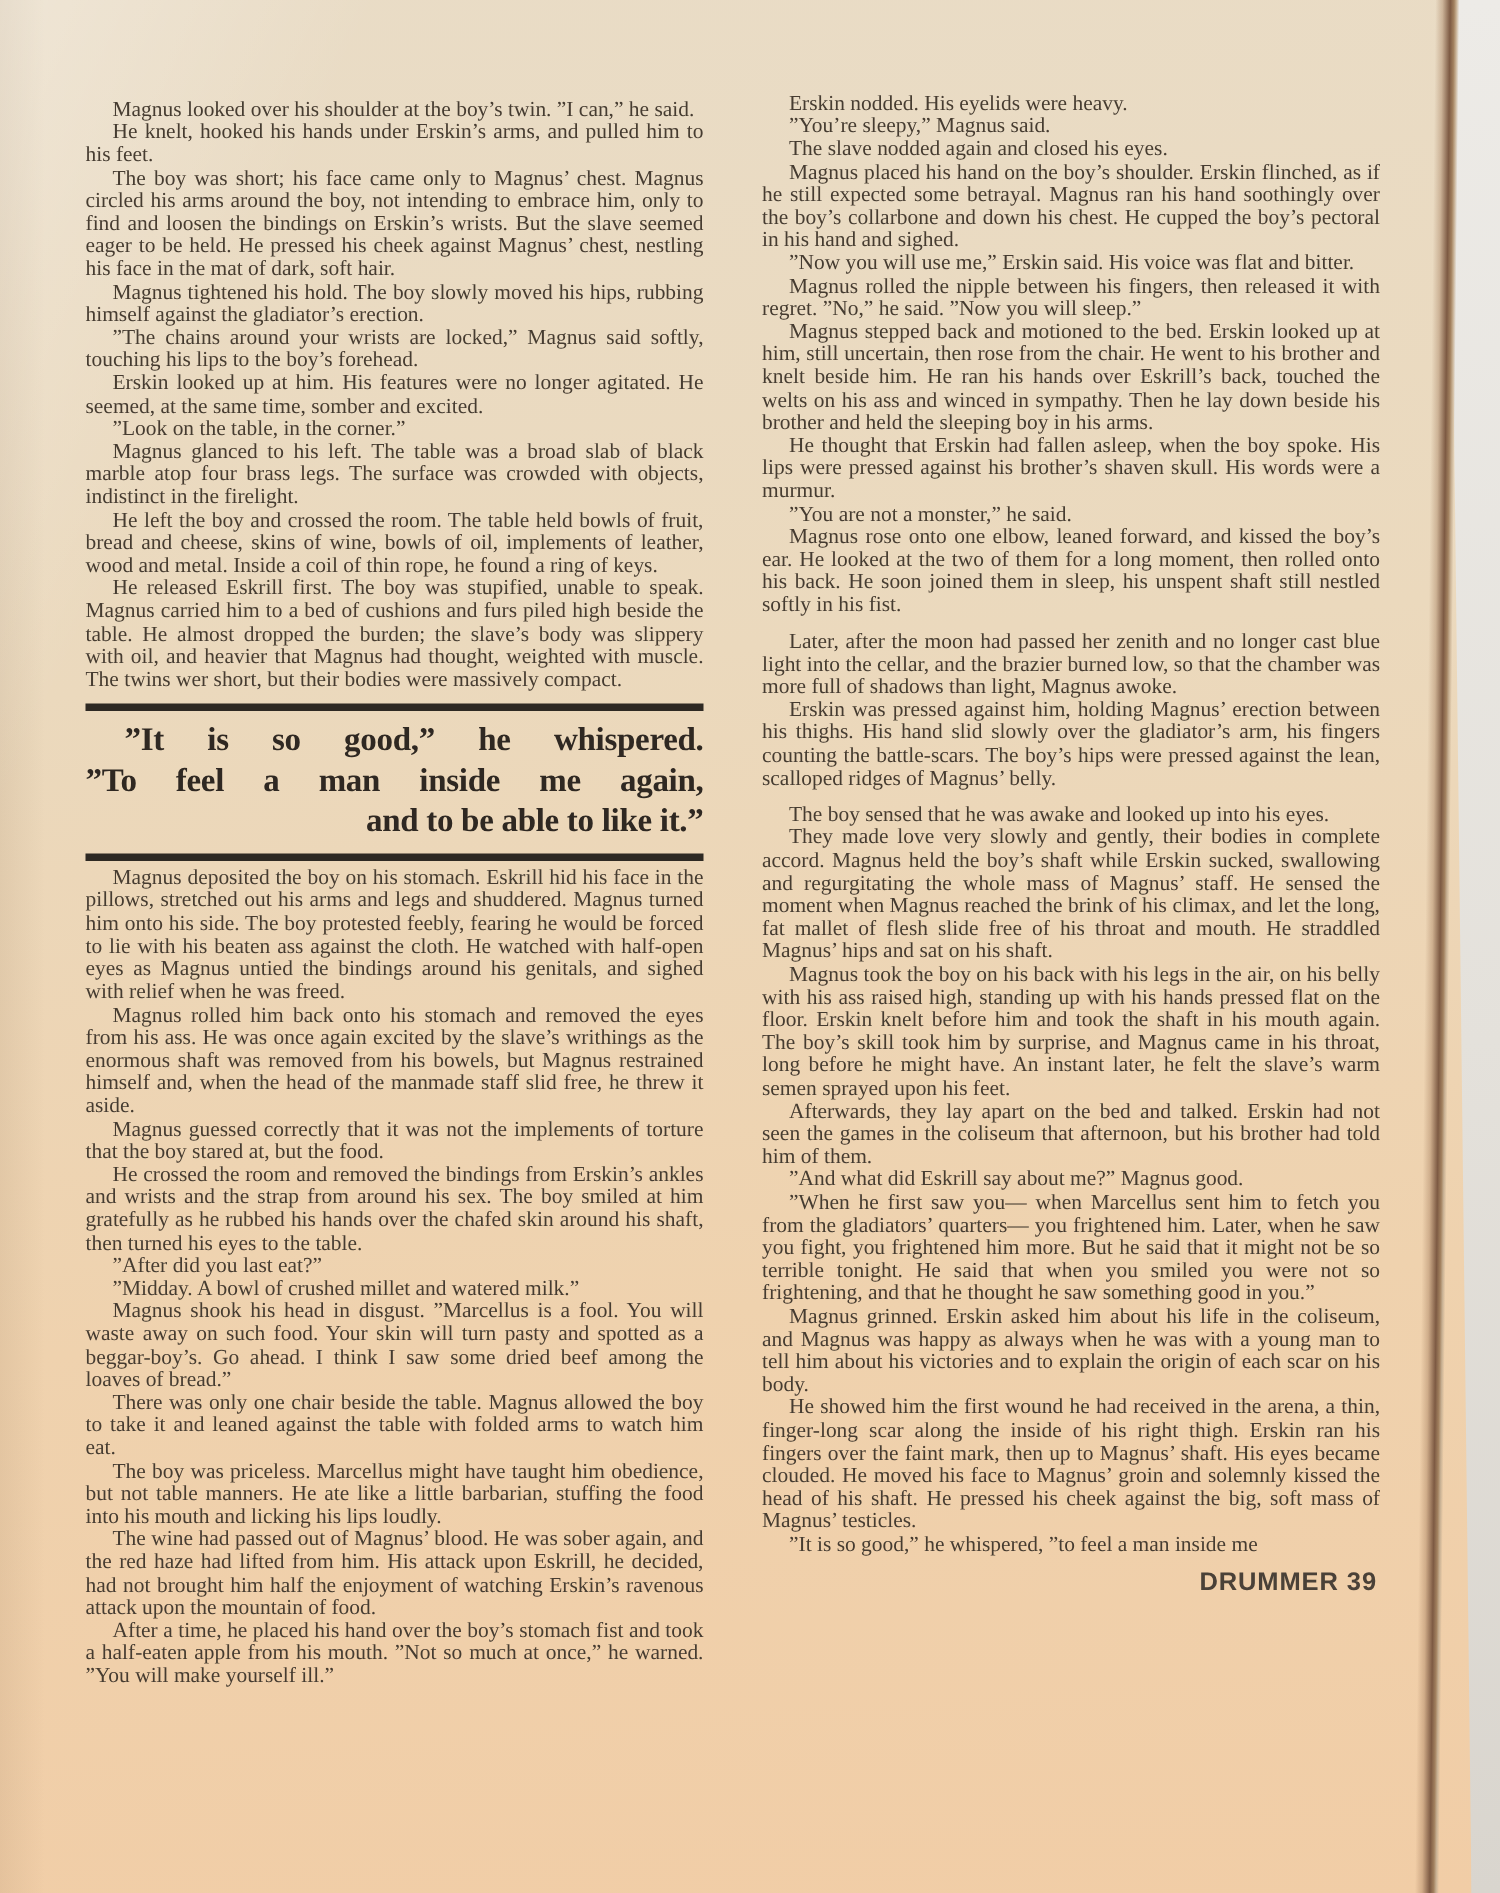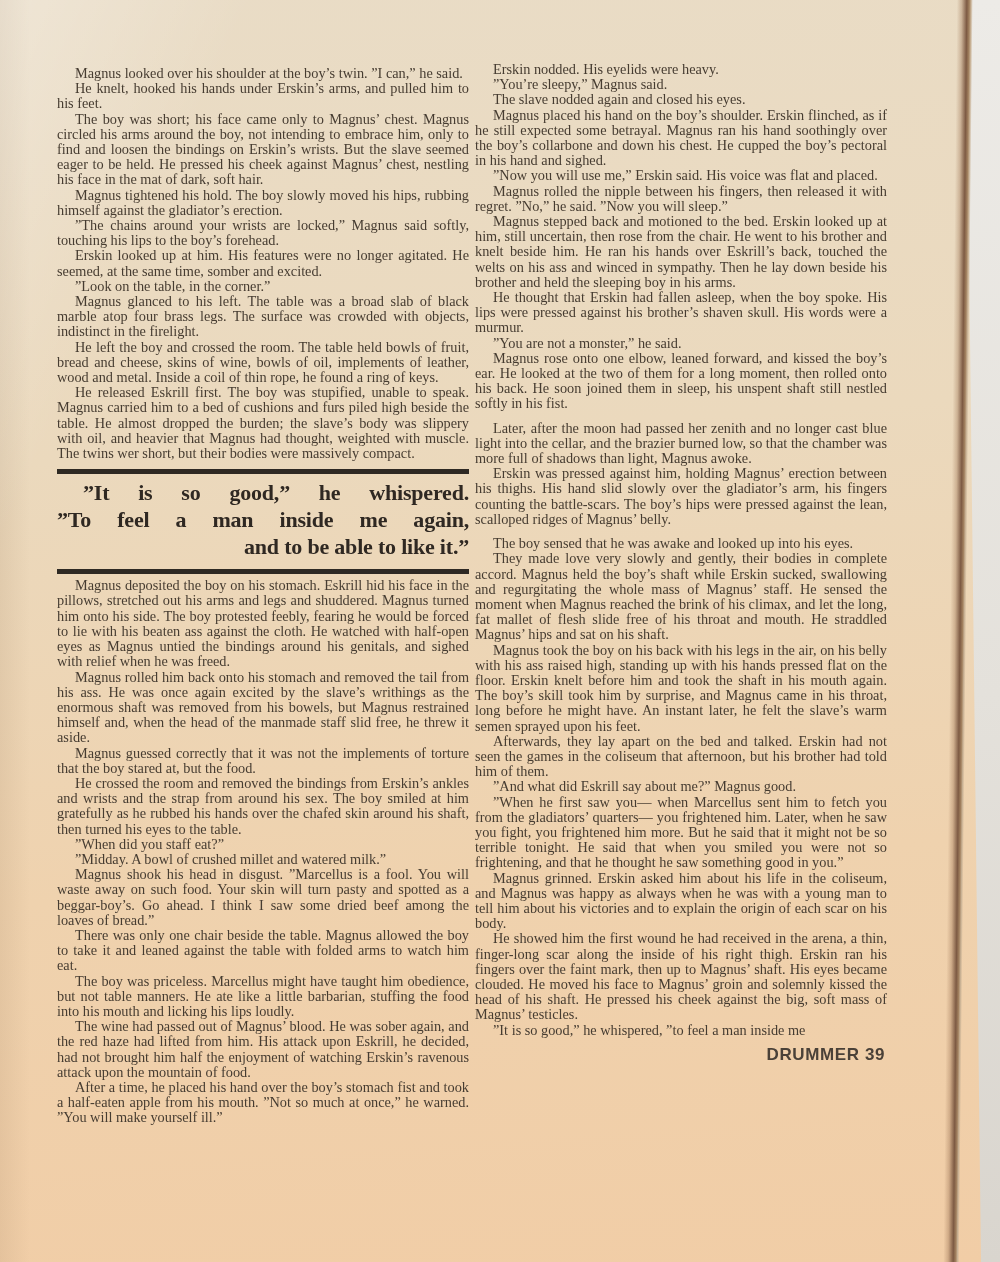"Erskin nodded. His eyelids were" .col-right { left: 475px -> 508px }
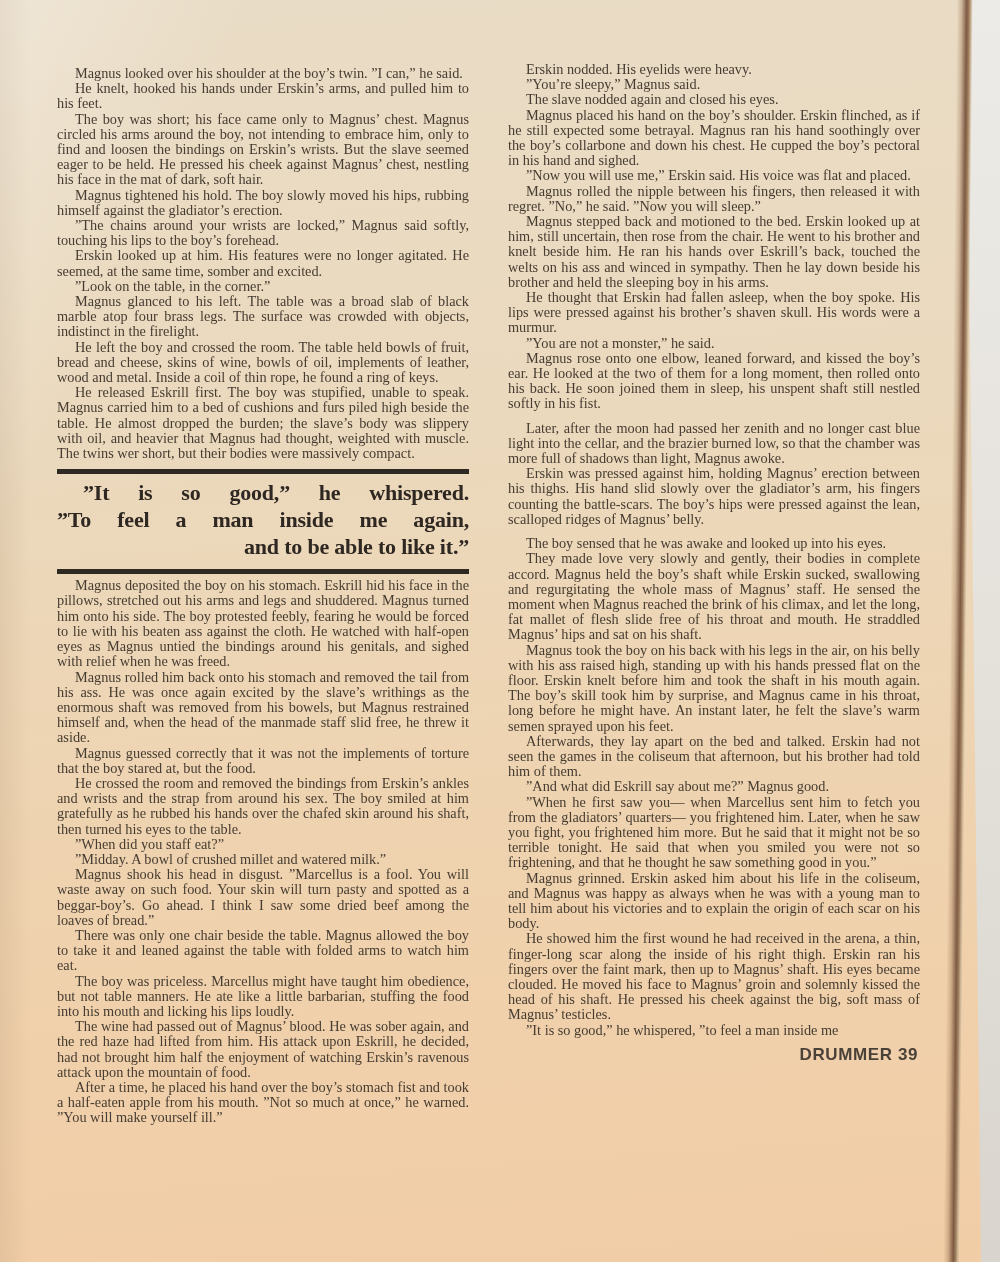"”Now you will use me,”" p { text: placed -> bitter }
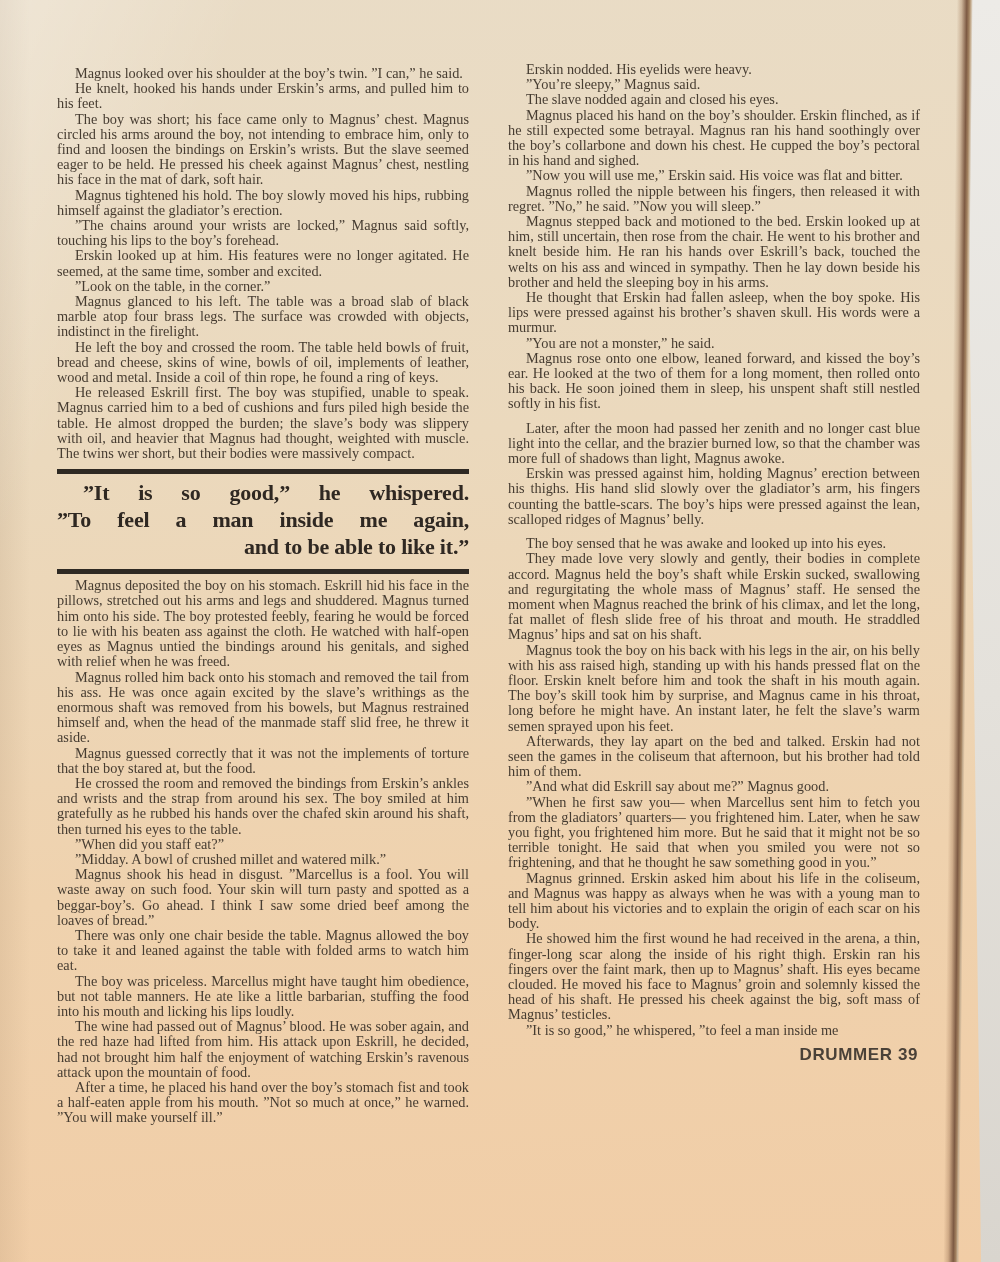"Magnus rolled him back onto" p { text: tail -> eyes }
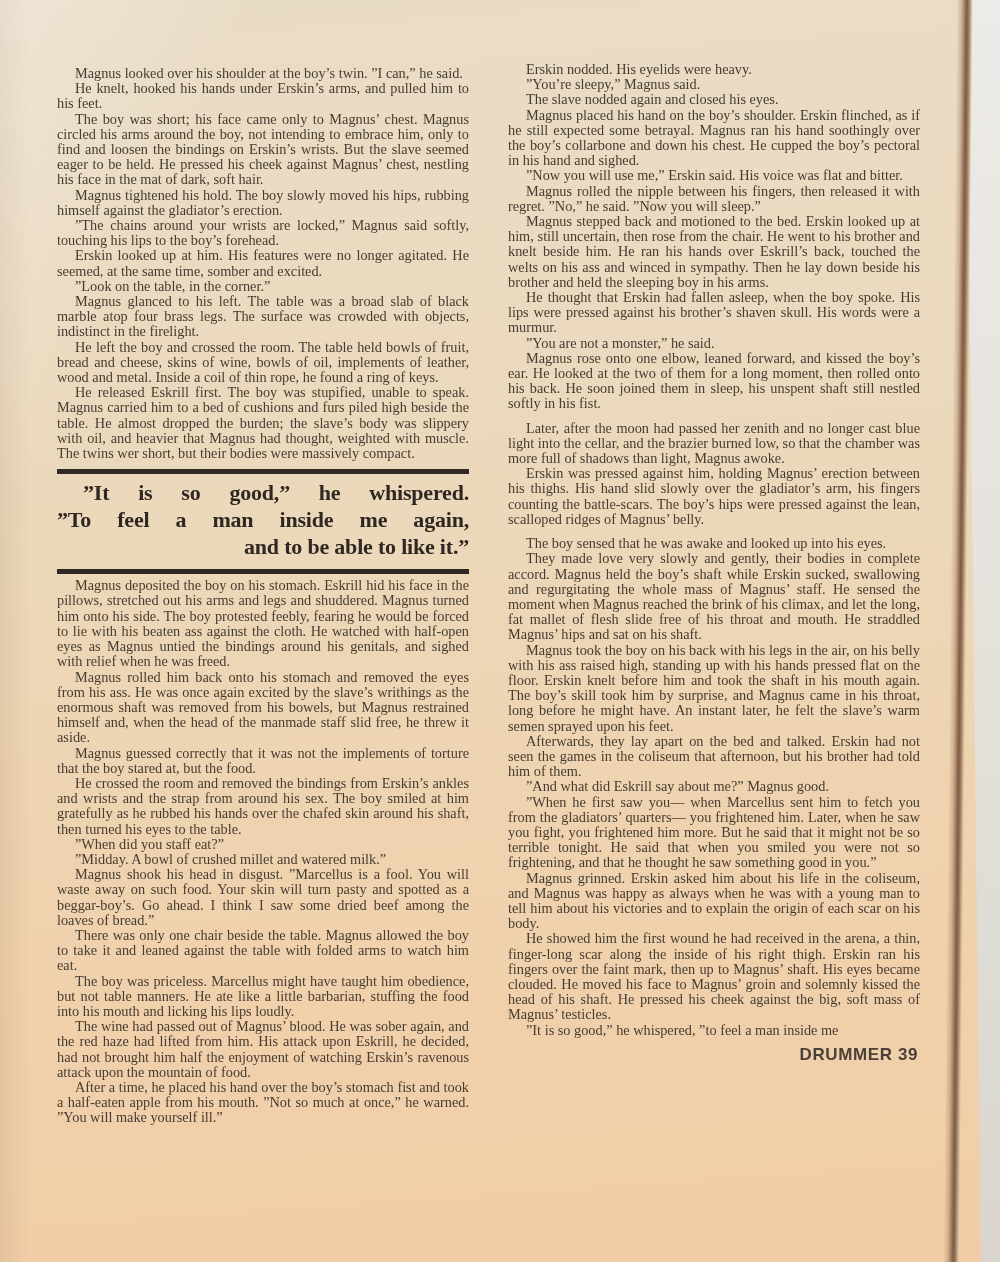"”When did you staff eat?”" p { text: When did you staff -> After did you last }
